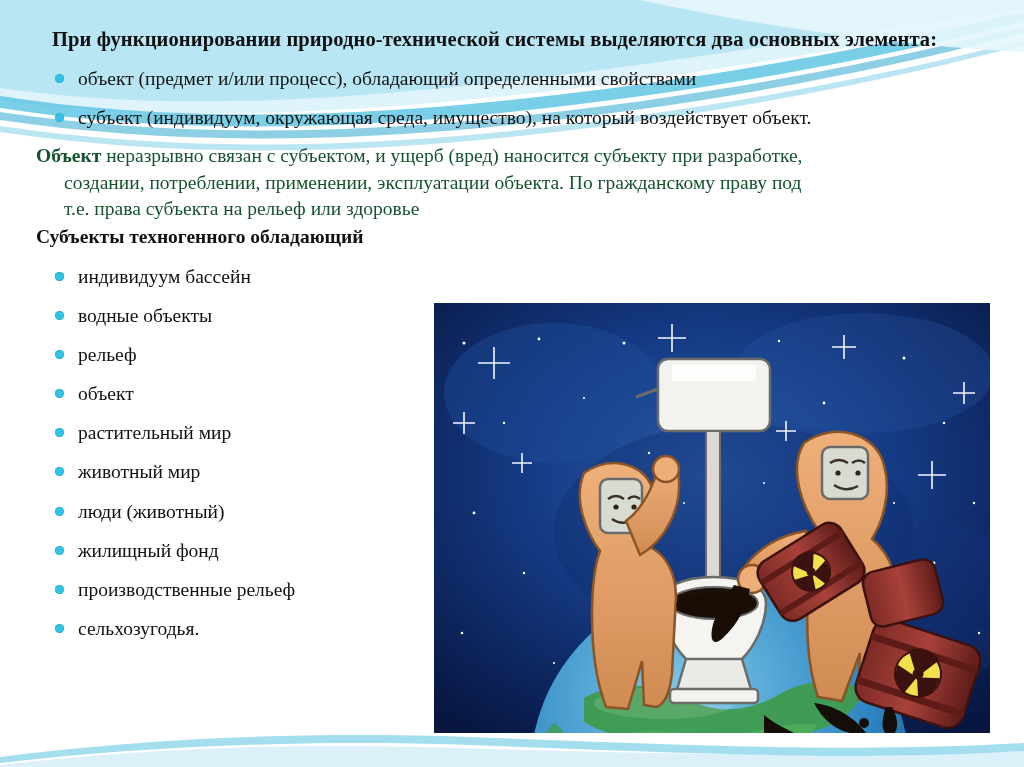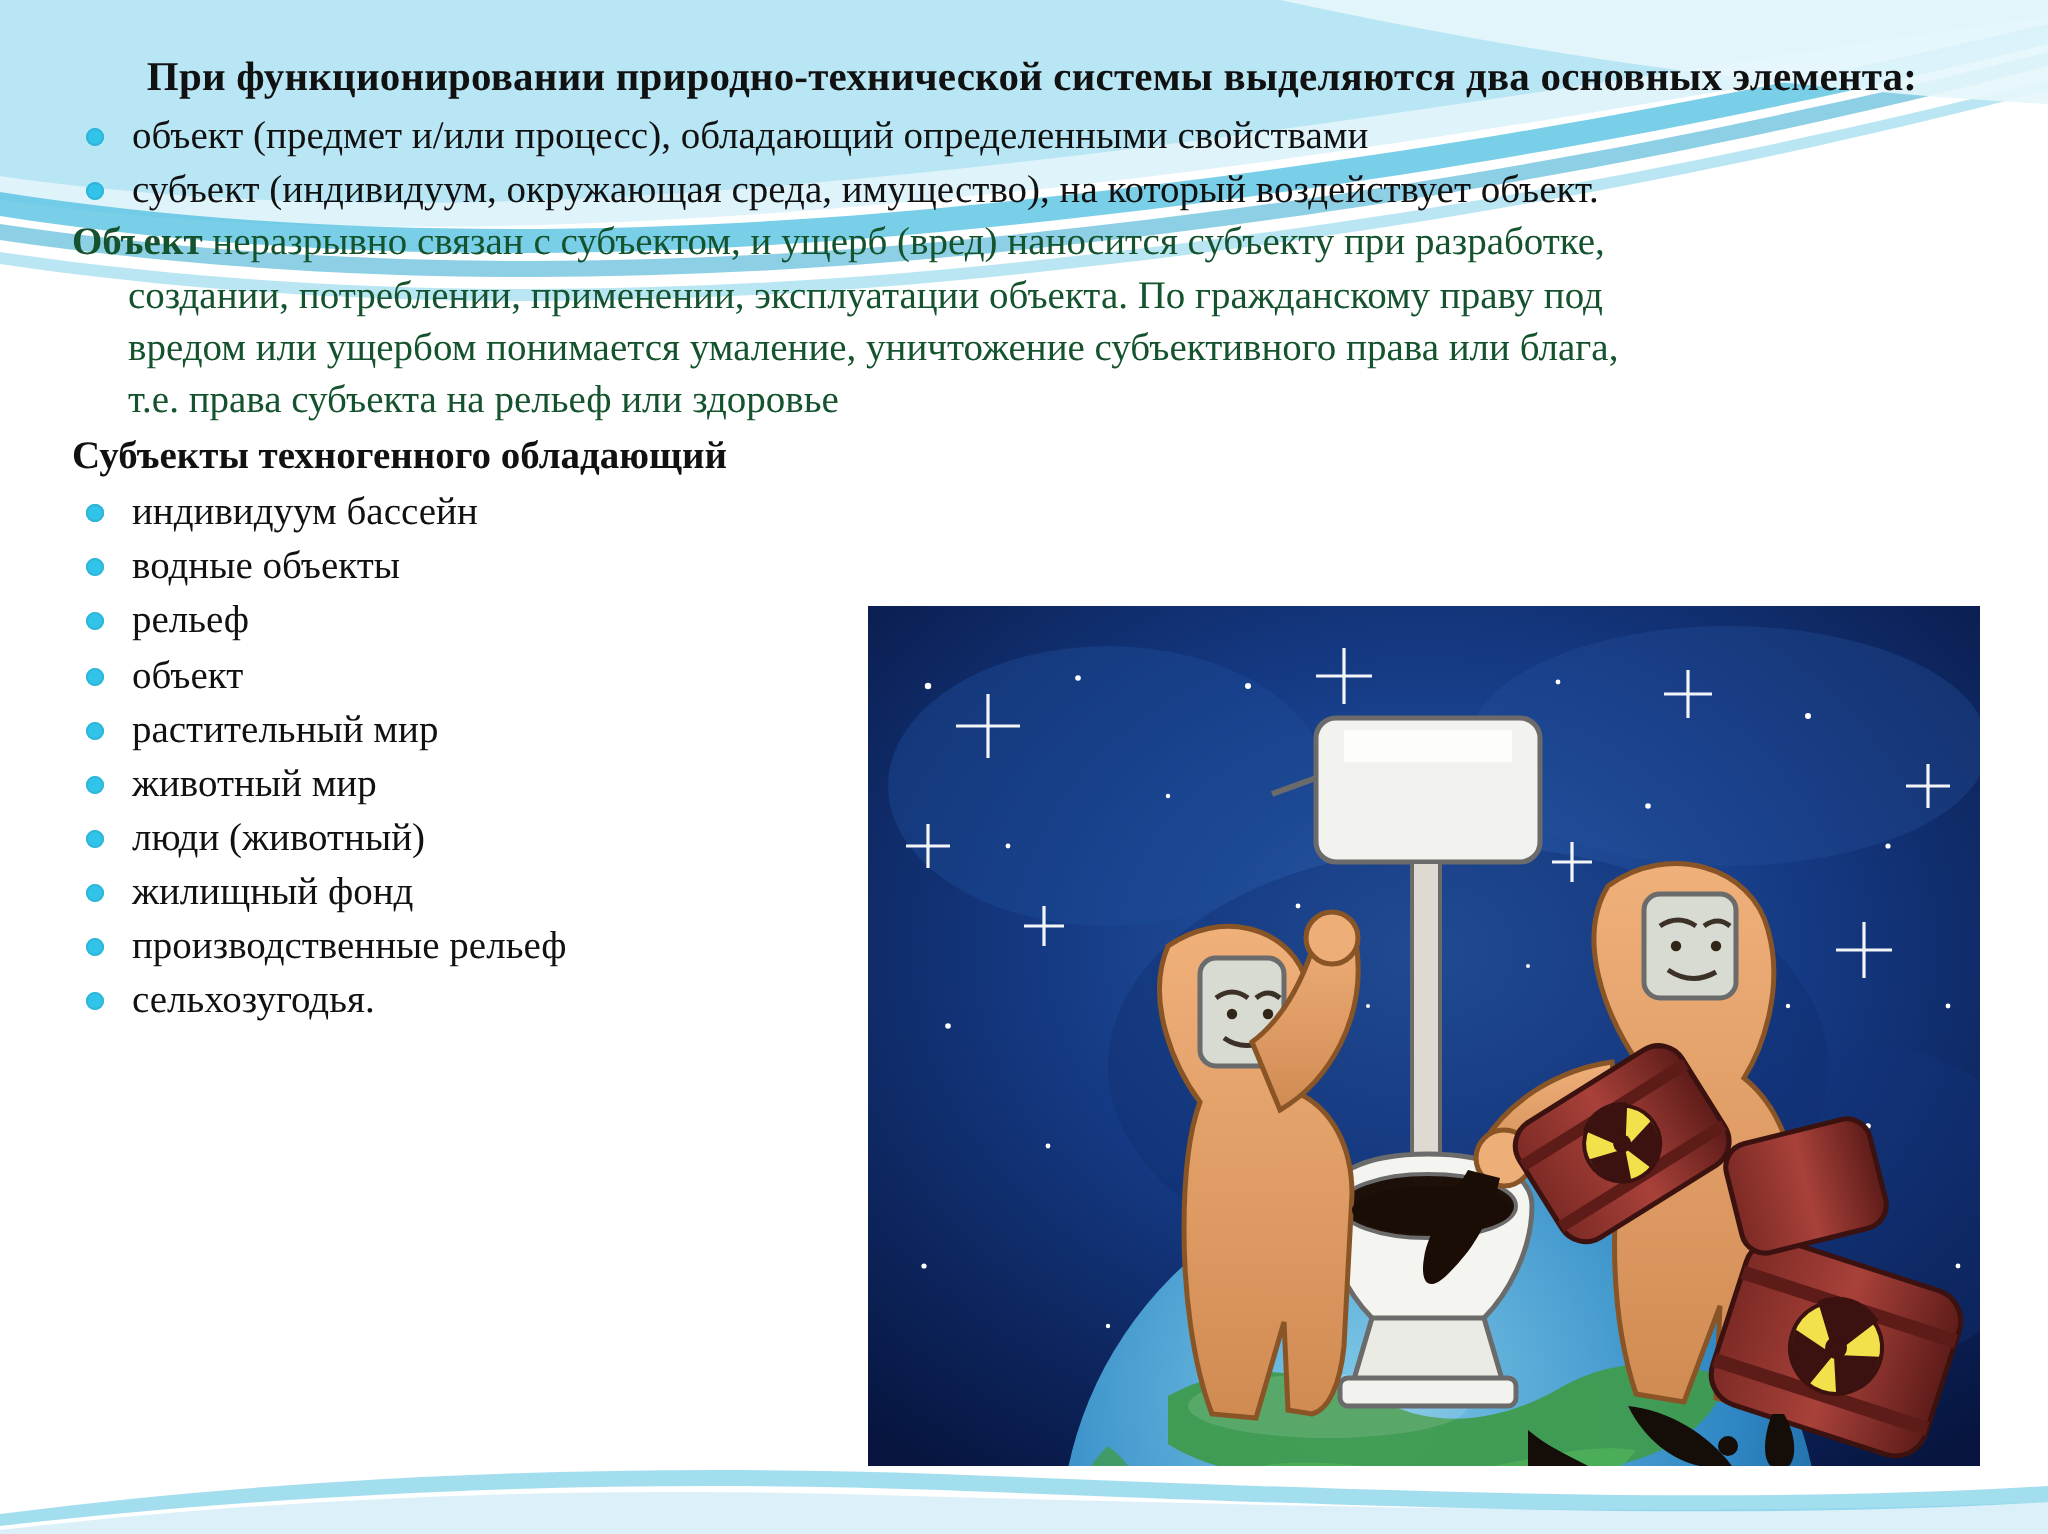"При функционировании" .title { margin: 0 0 2px 0 -> 0 0 2px 16px; text-align: center -> none }
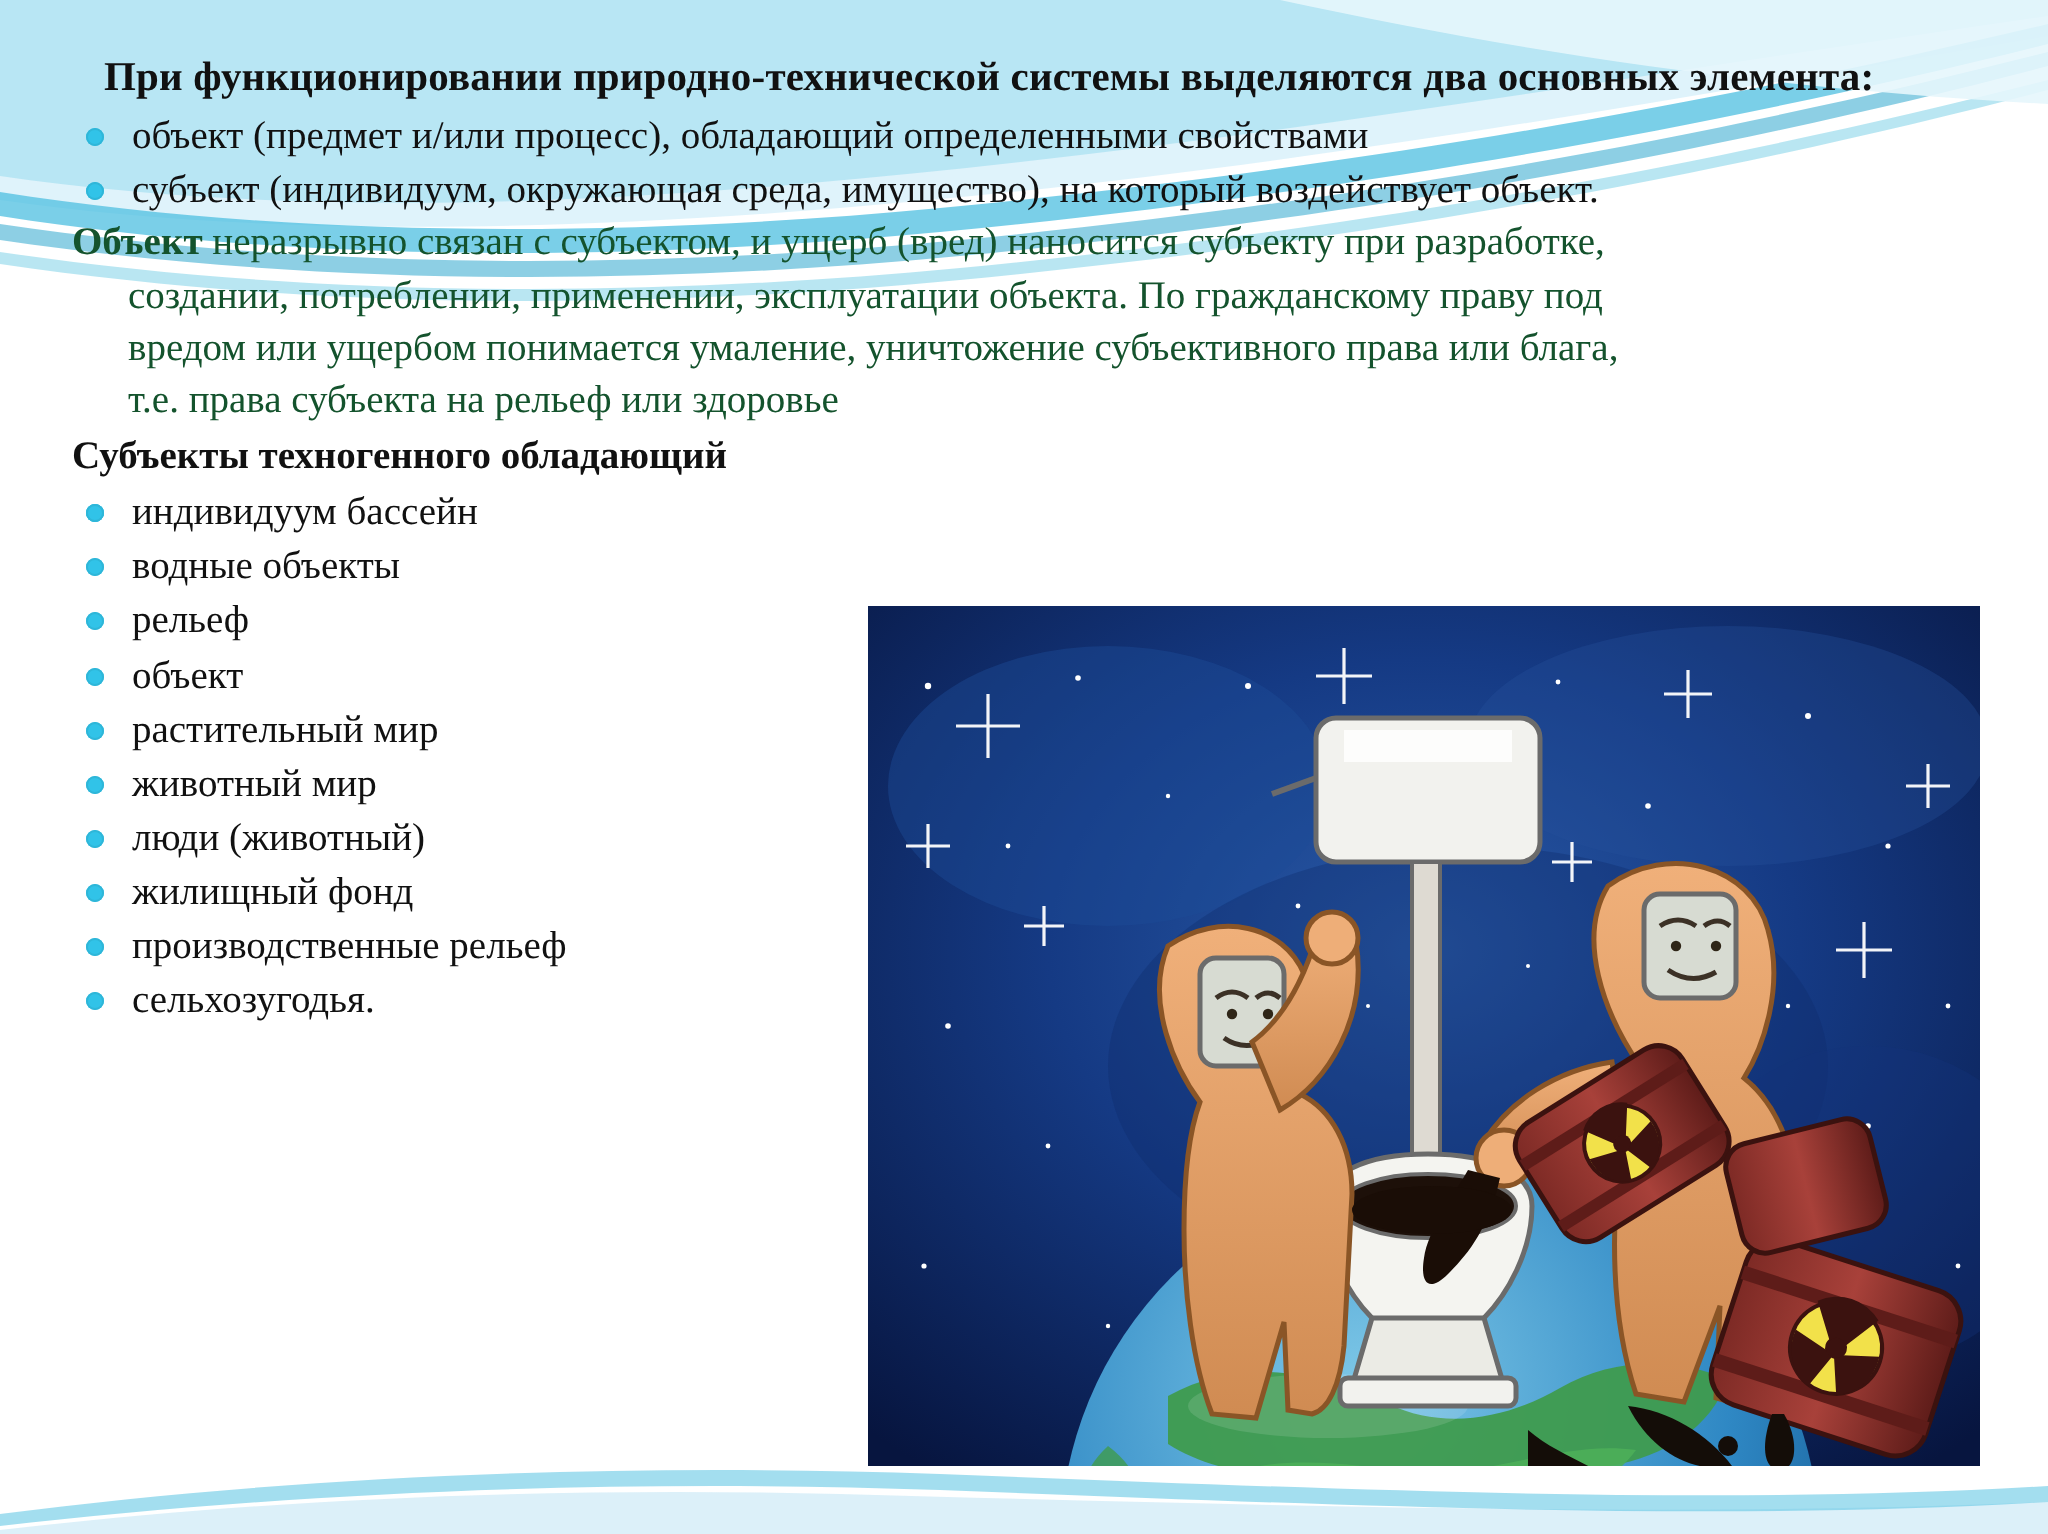"объект (предмет и/или процесс)," ul.bullets li { margin: 0 -> 12px }
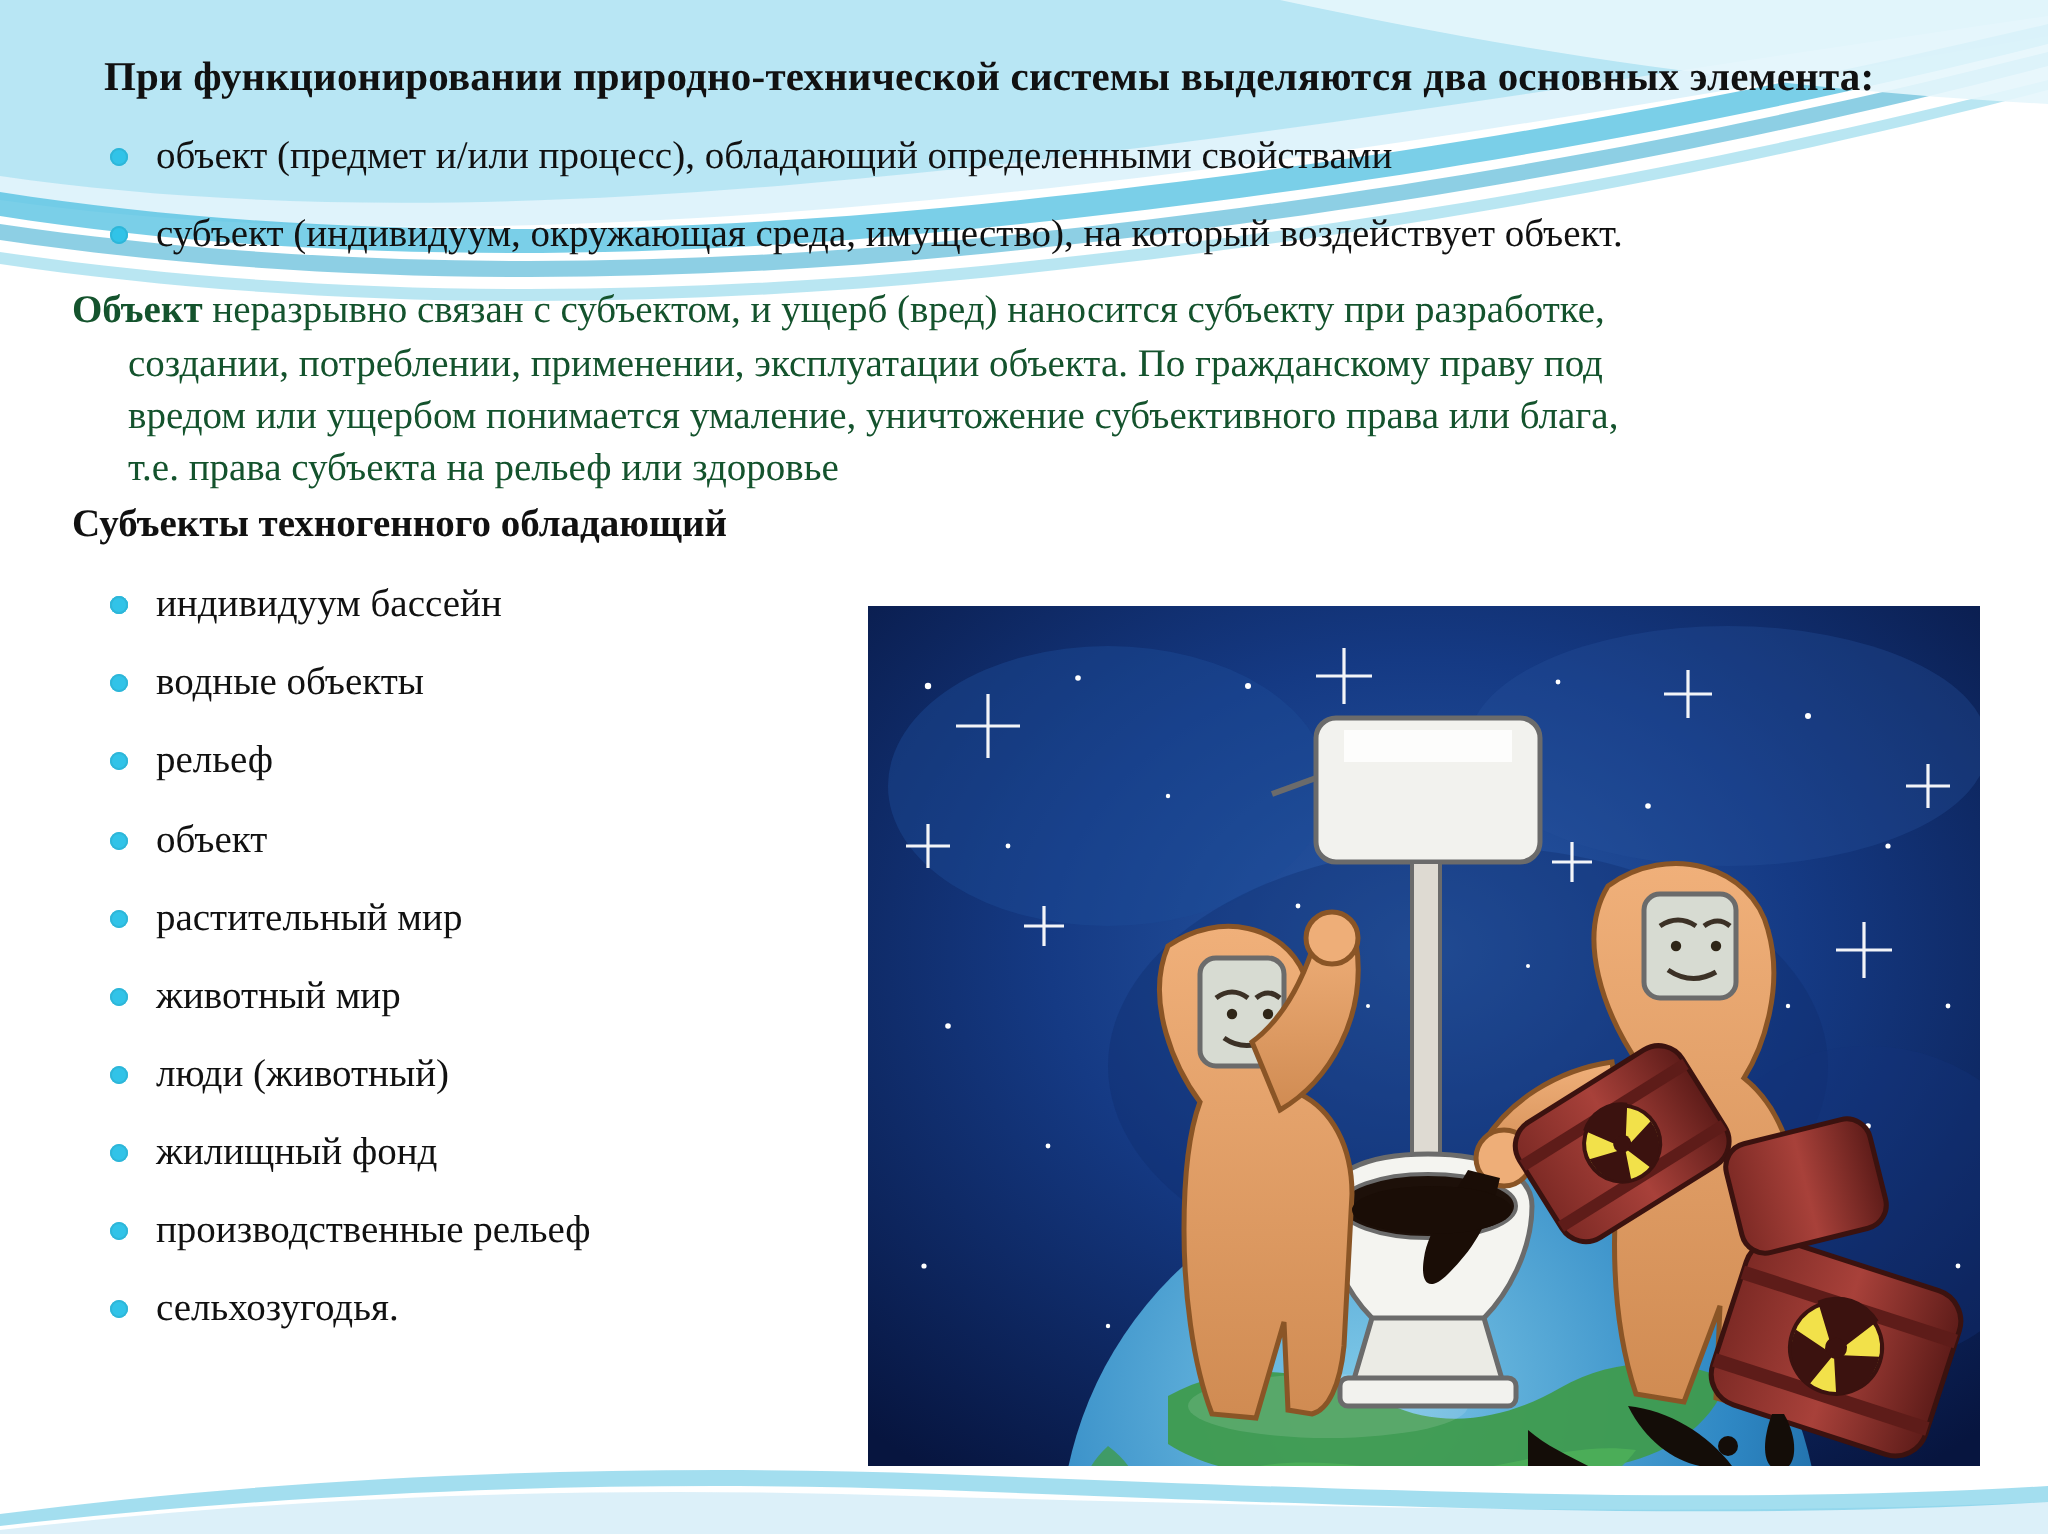"вредом или ущербом понимается умаление," span.indent { html: <span>вредом или ущербом понимается умаление, уничтожение субъективного права или блага,</span> -> none }
